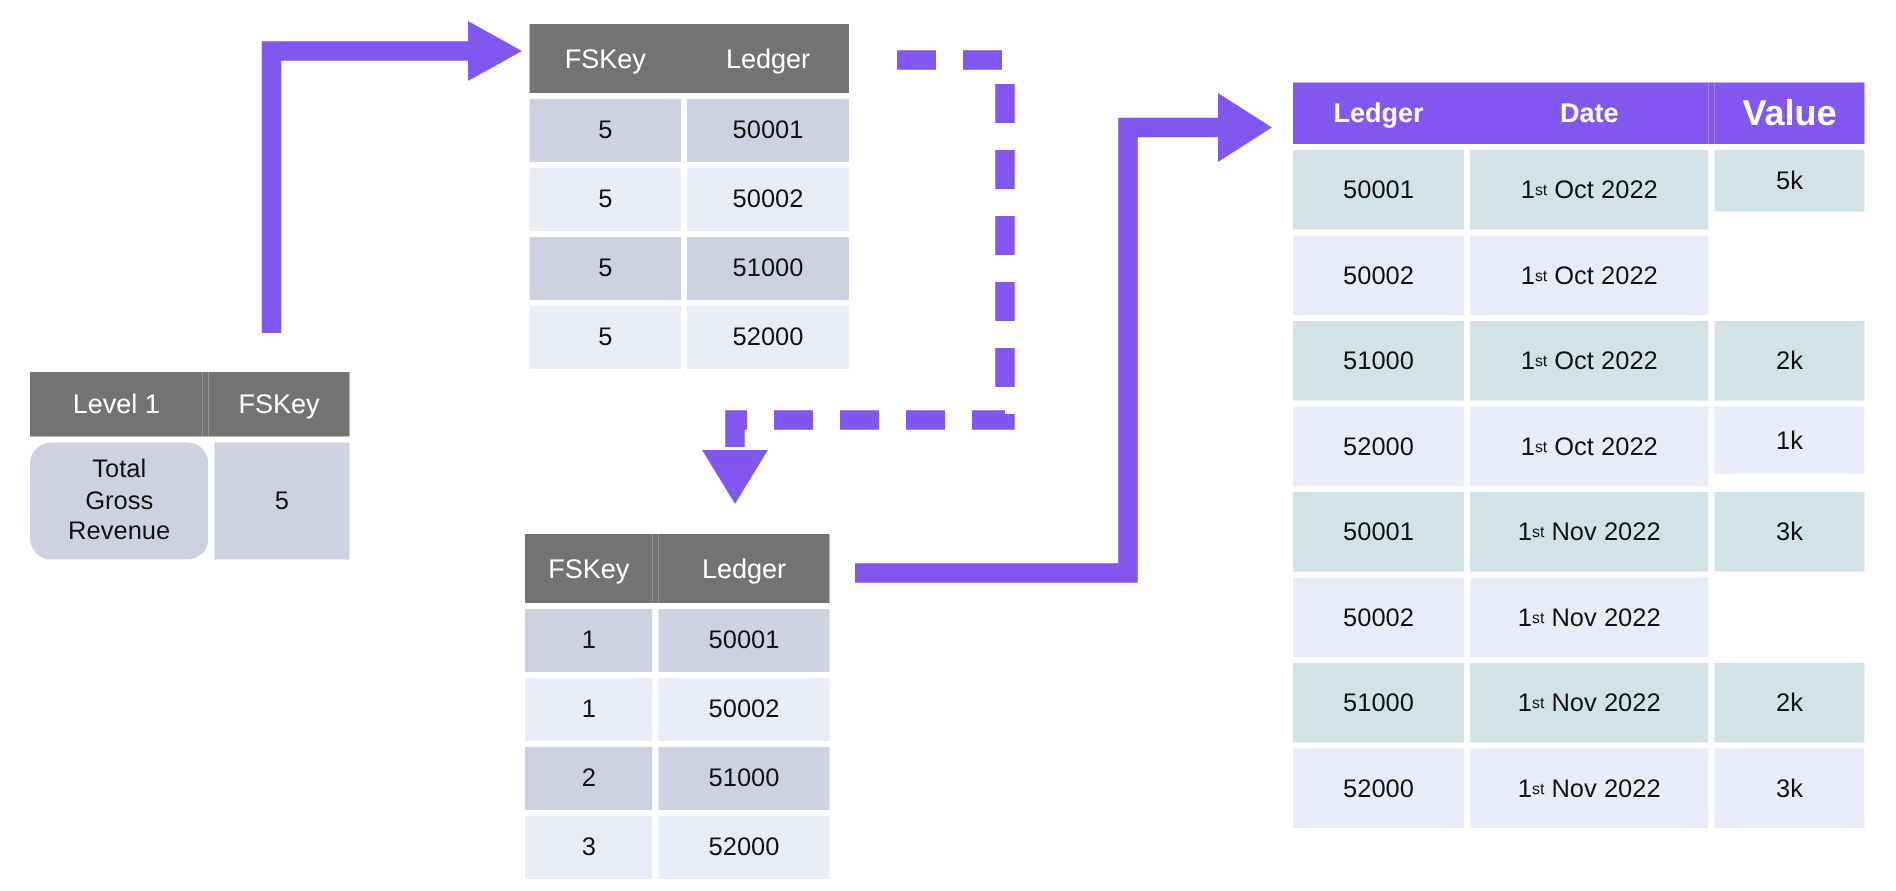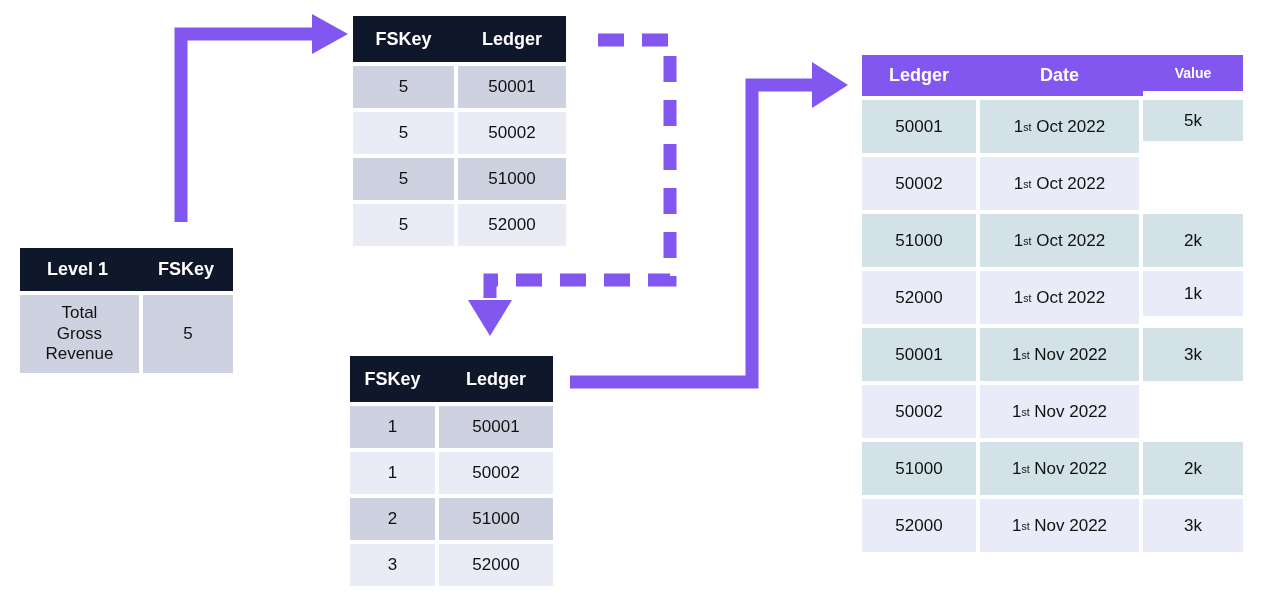"FSKey" .hdr-navy > div { background: #0f172a -> #737373; font-weight: bold -> normal }
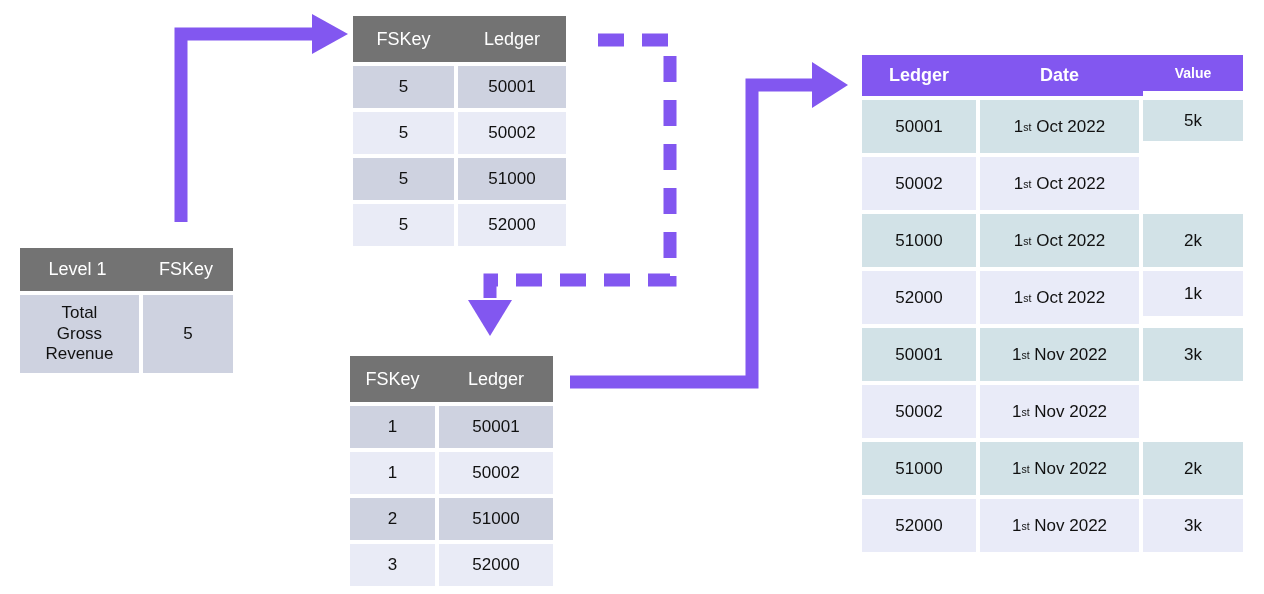"Value" div { font-size: 14px -> 24px; height: 36px -> 41px }
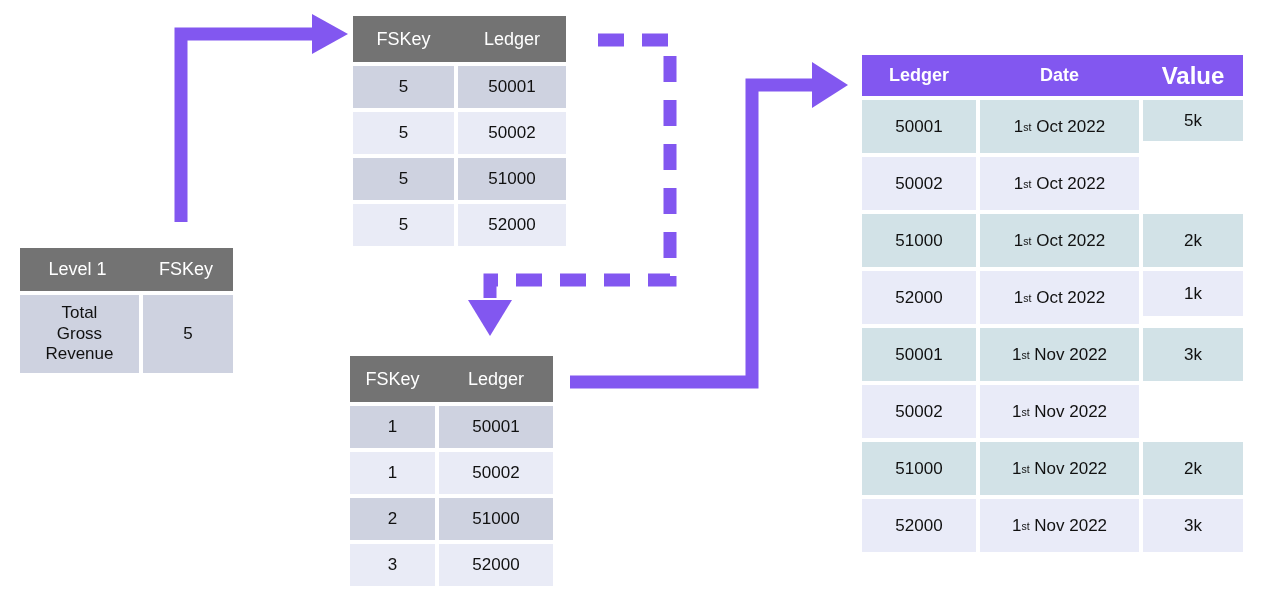"Total" div.cell-grey-dark { border-radius: none -> 14px }
